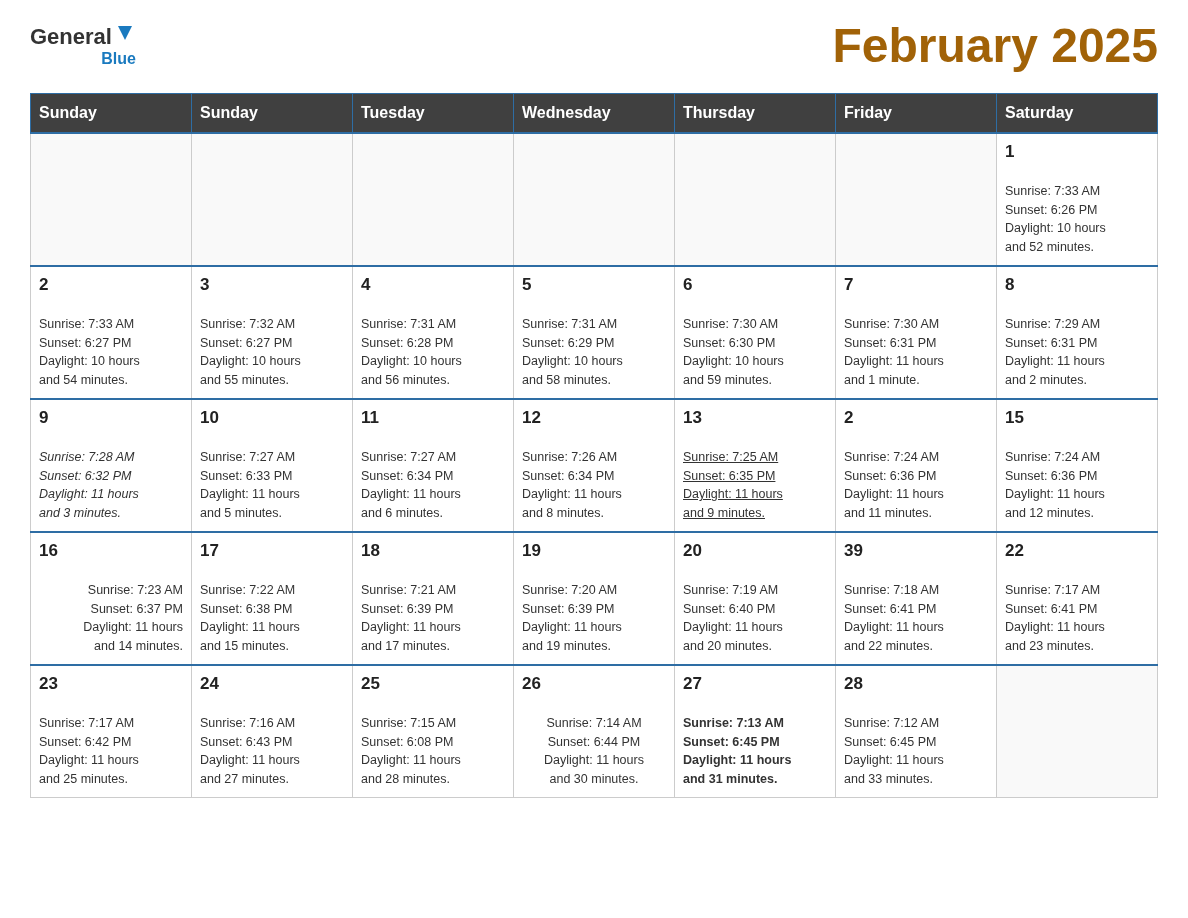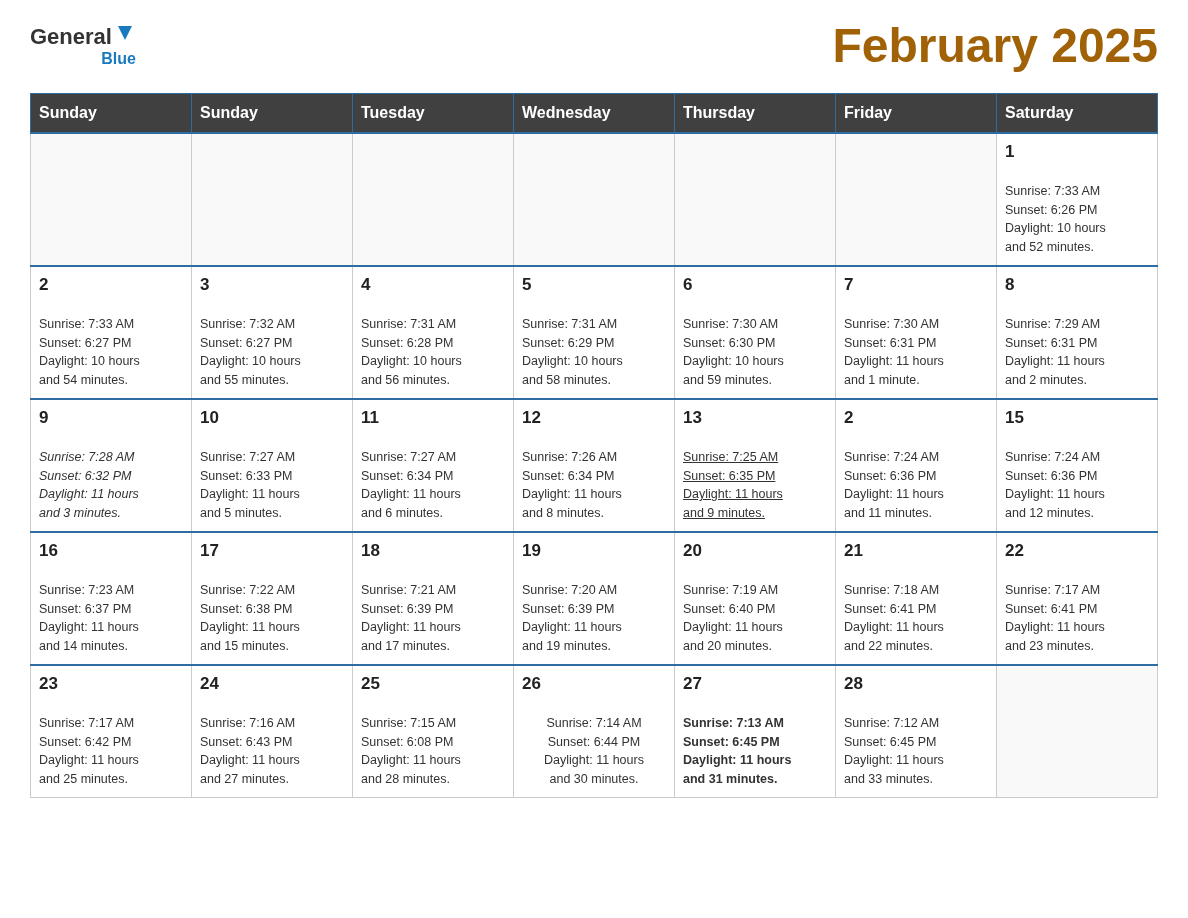"21" div.day-number { text: 21 -> 39 }
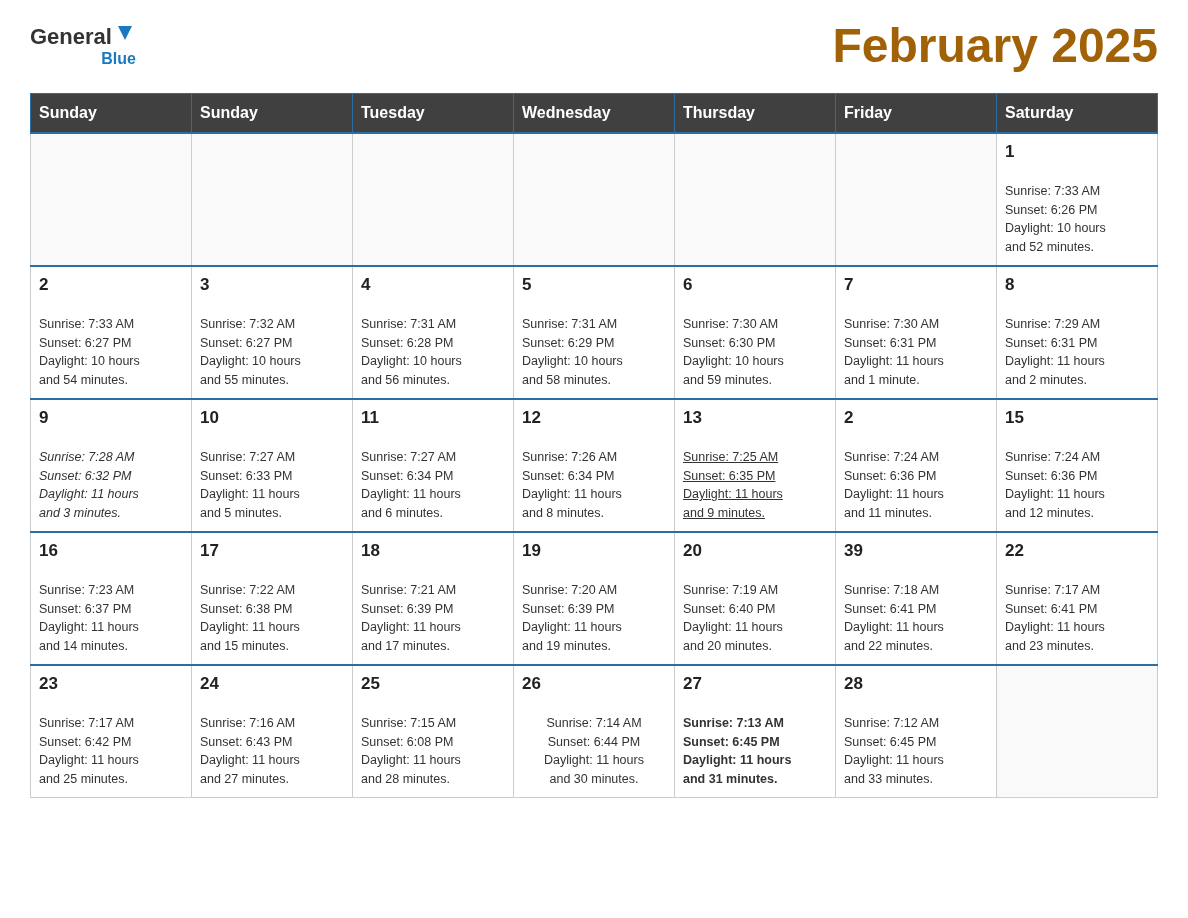"Sunrise: 7:23 AM" div.day-info { text-align: none -> right }
